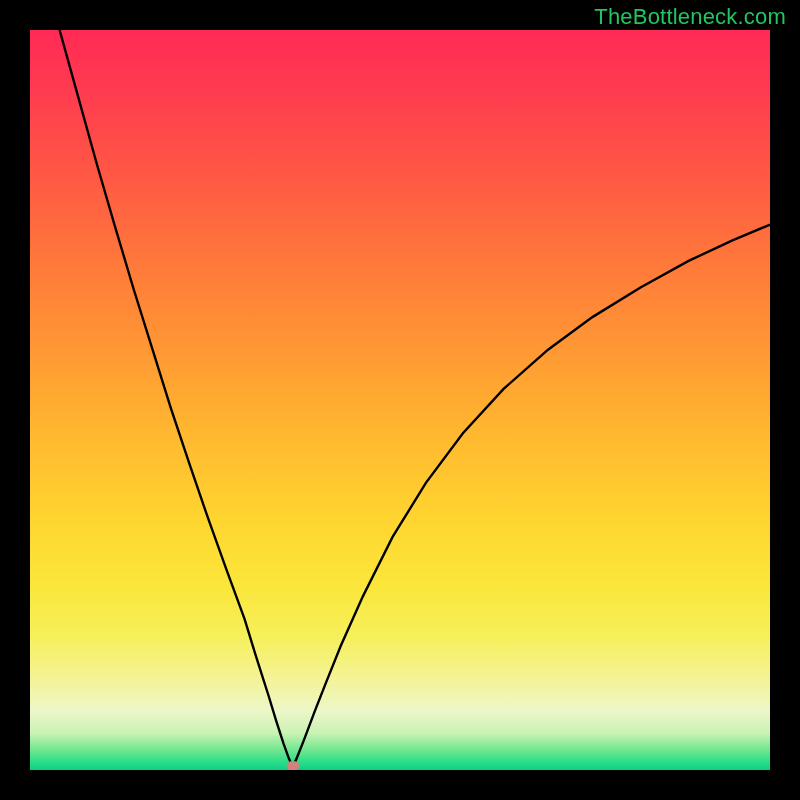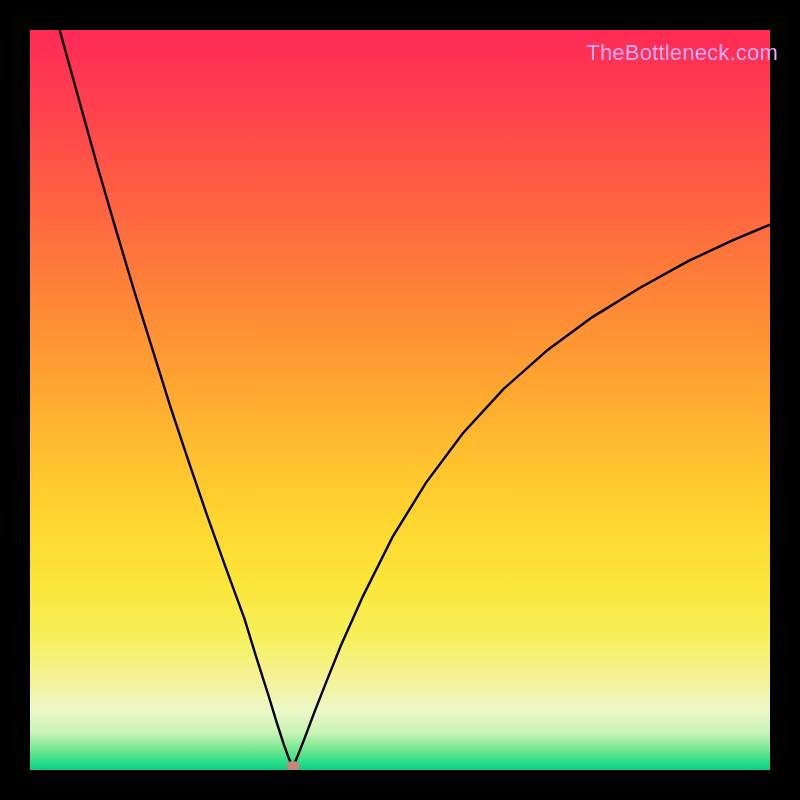"TheBottleneck.com" .watermark { color: #f0abfc -> #22c55e; margin-top: 36px -> none; right: 22px -> 14px }
